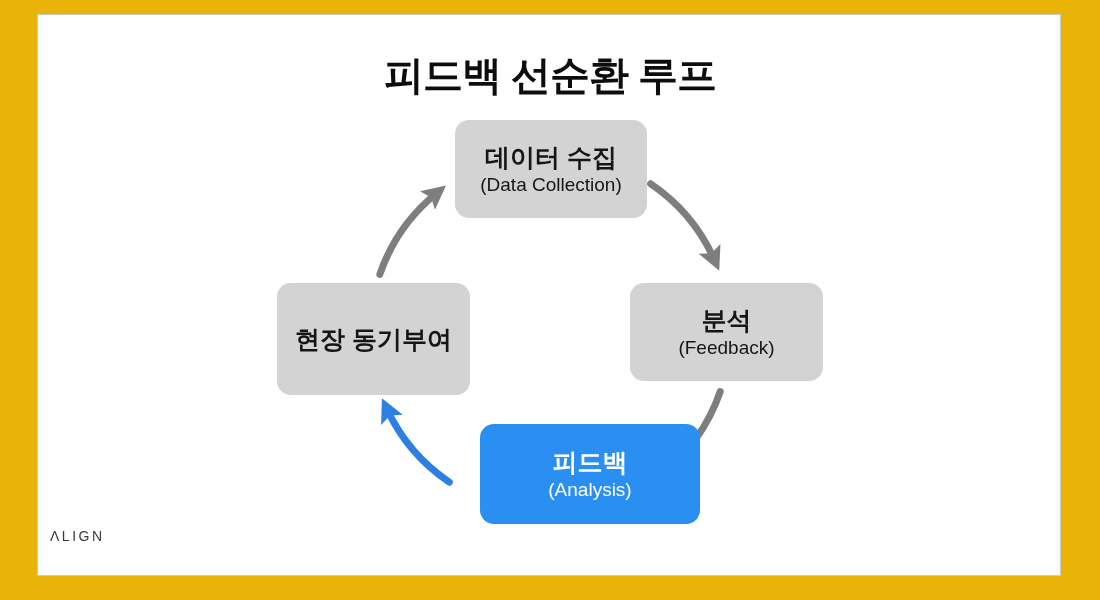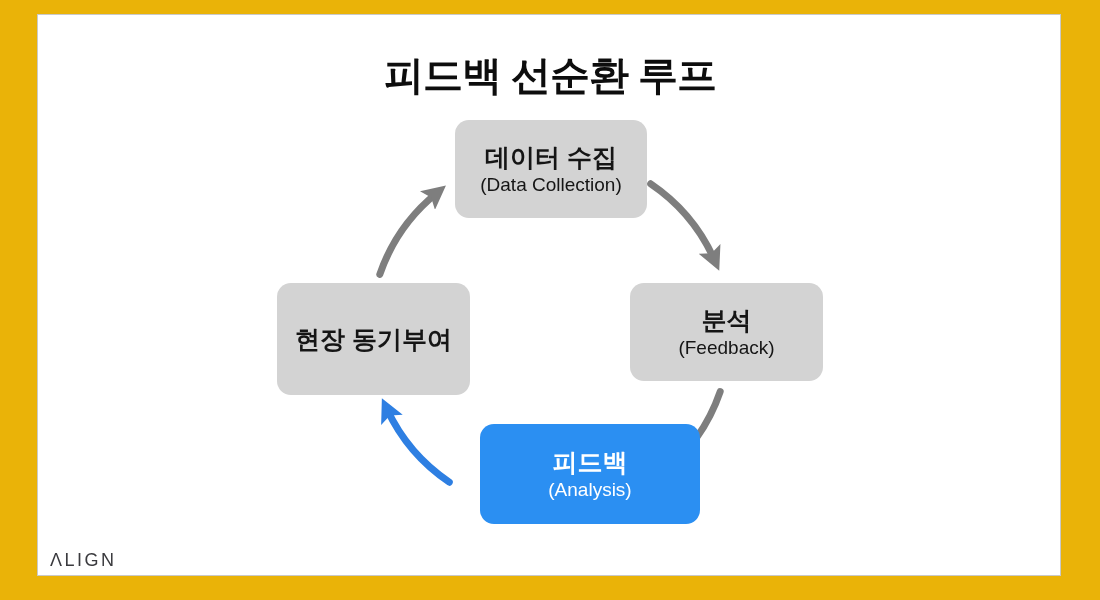"ΛLIGN" .logo { font-size: 18px -> 14px; top: 550px -> 528px }
